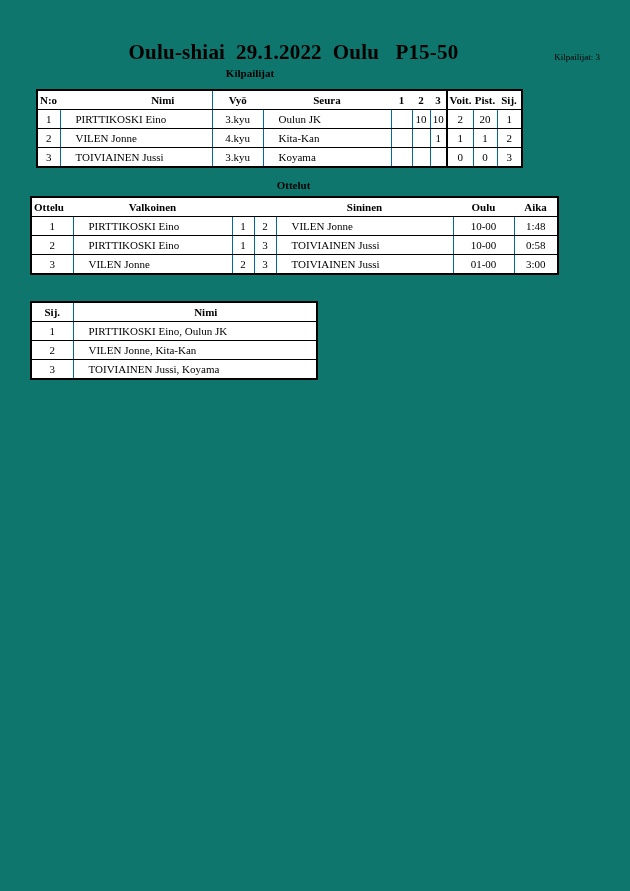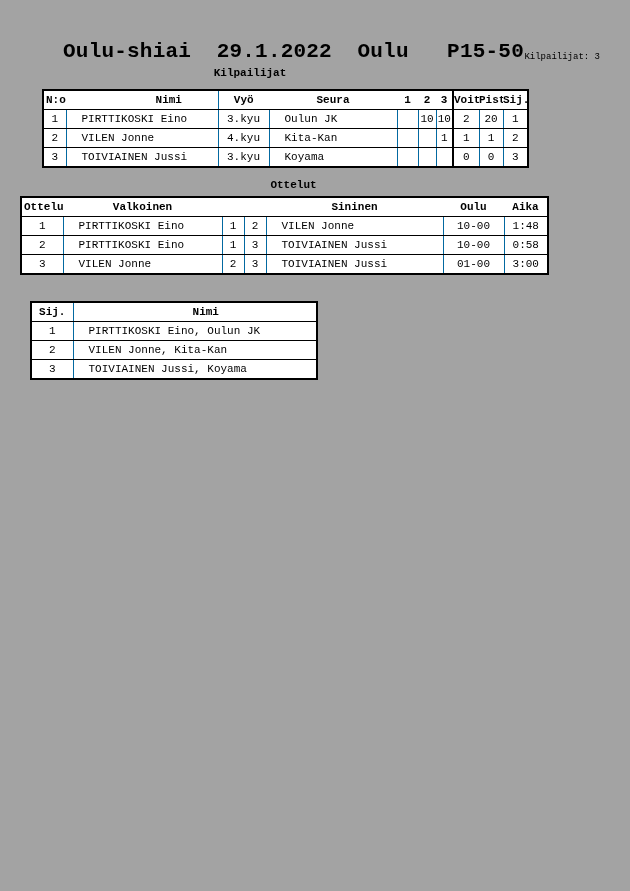"Oulu-shiai 29.1.2022 Oulu P15-50" .page { background: #a3a3a3 -> #0f766e; font-family: Liberation Mono, monospace -> Liberation Serif, serif }
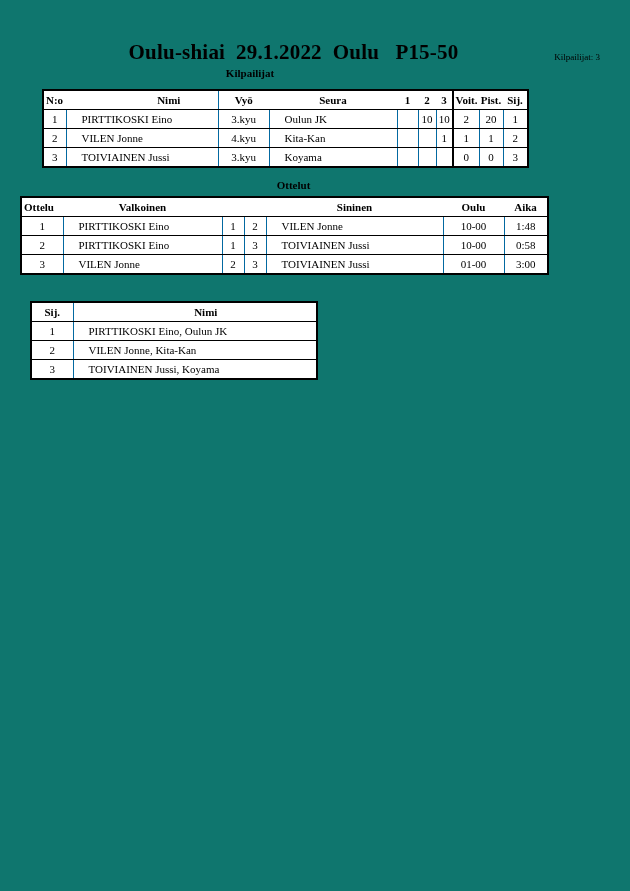"N:o" .t-competitors { left: 42px -> 36px }
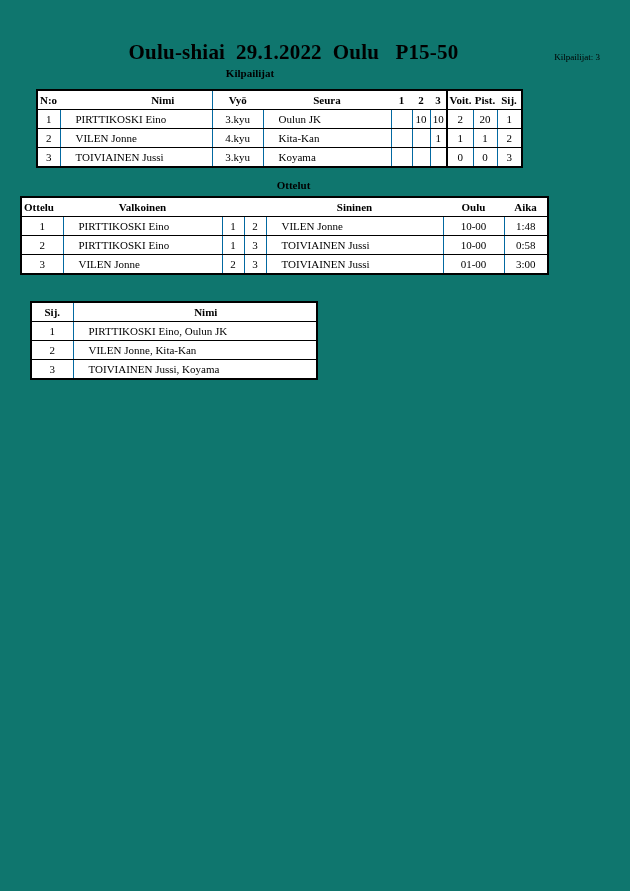"Ottelu" .t-matches { left: 20px -> 30px }
